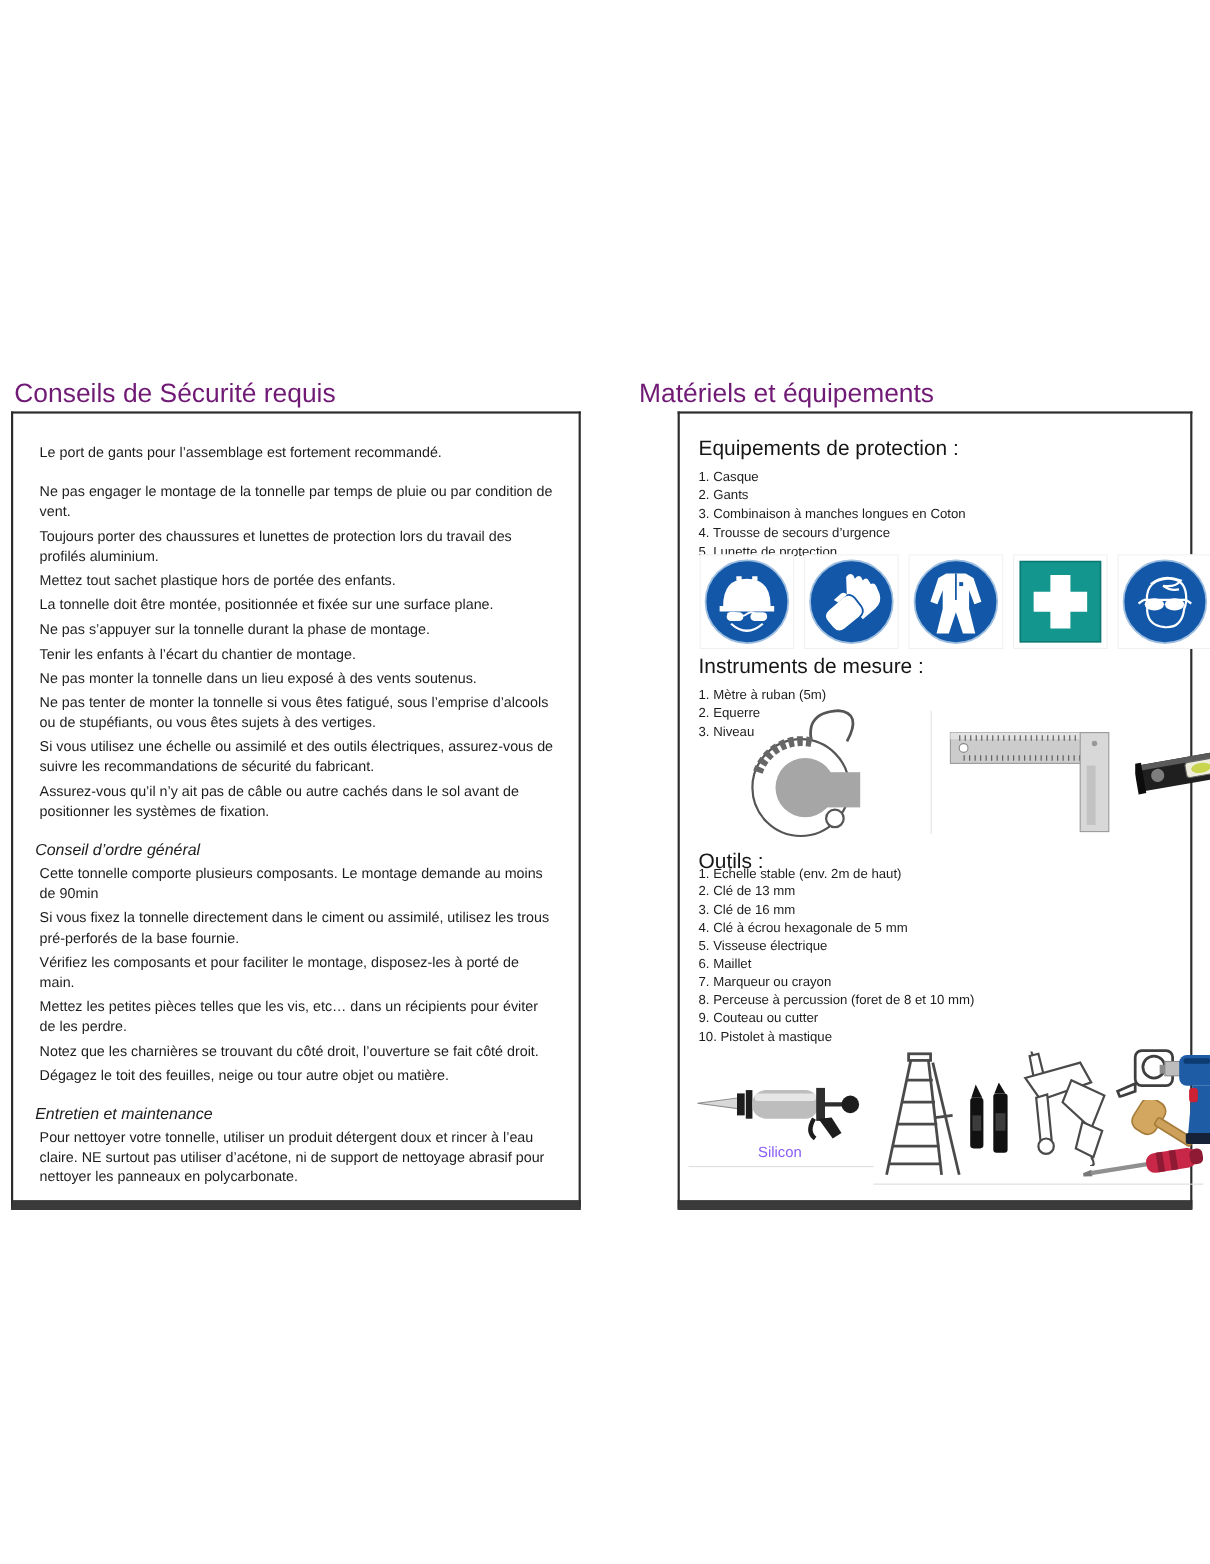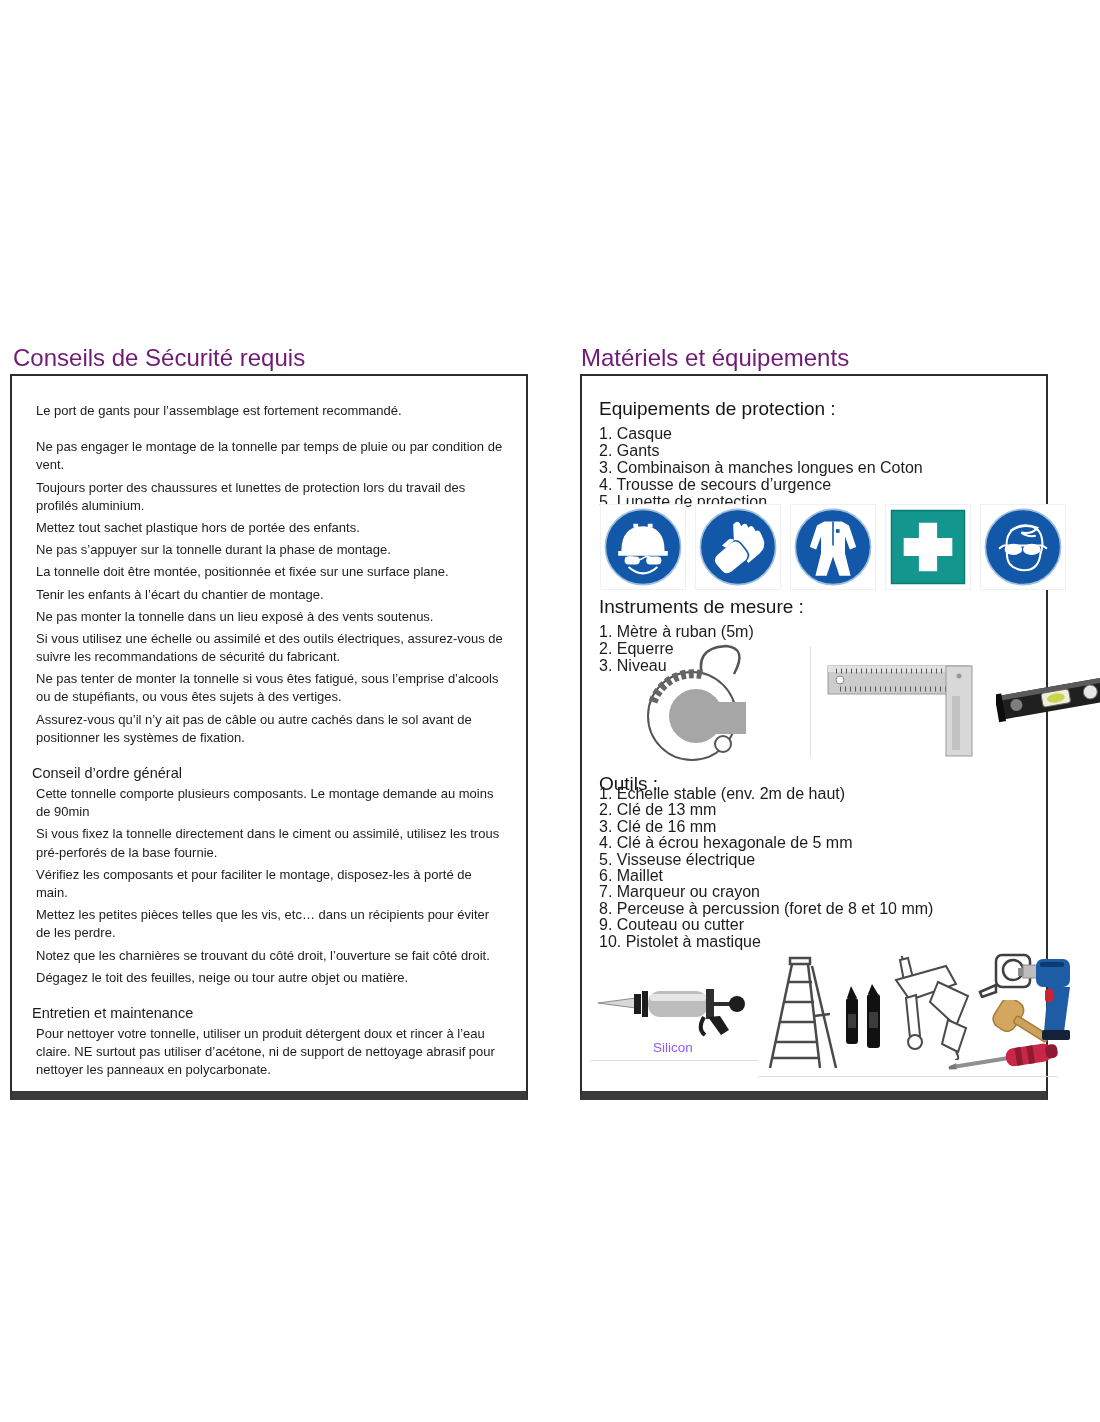"Equipements de protection :" #box-right { left: 580px -> 616px }
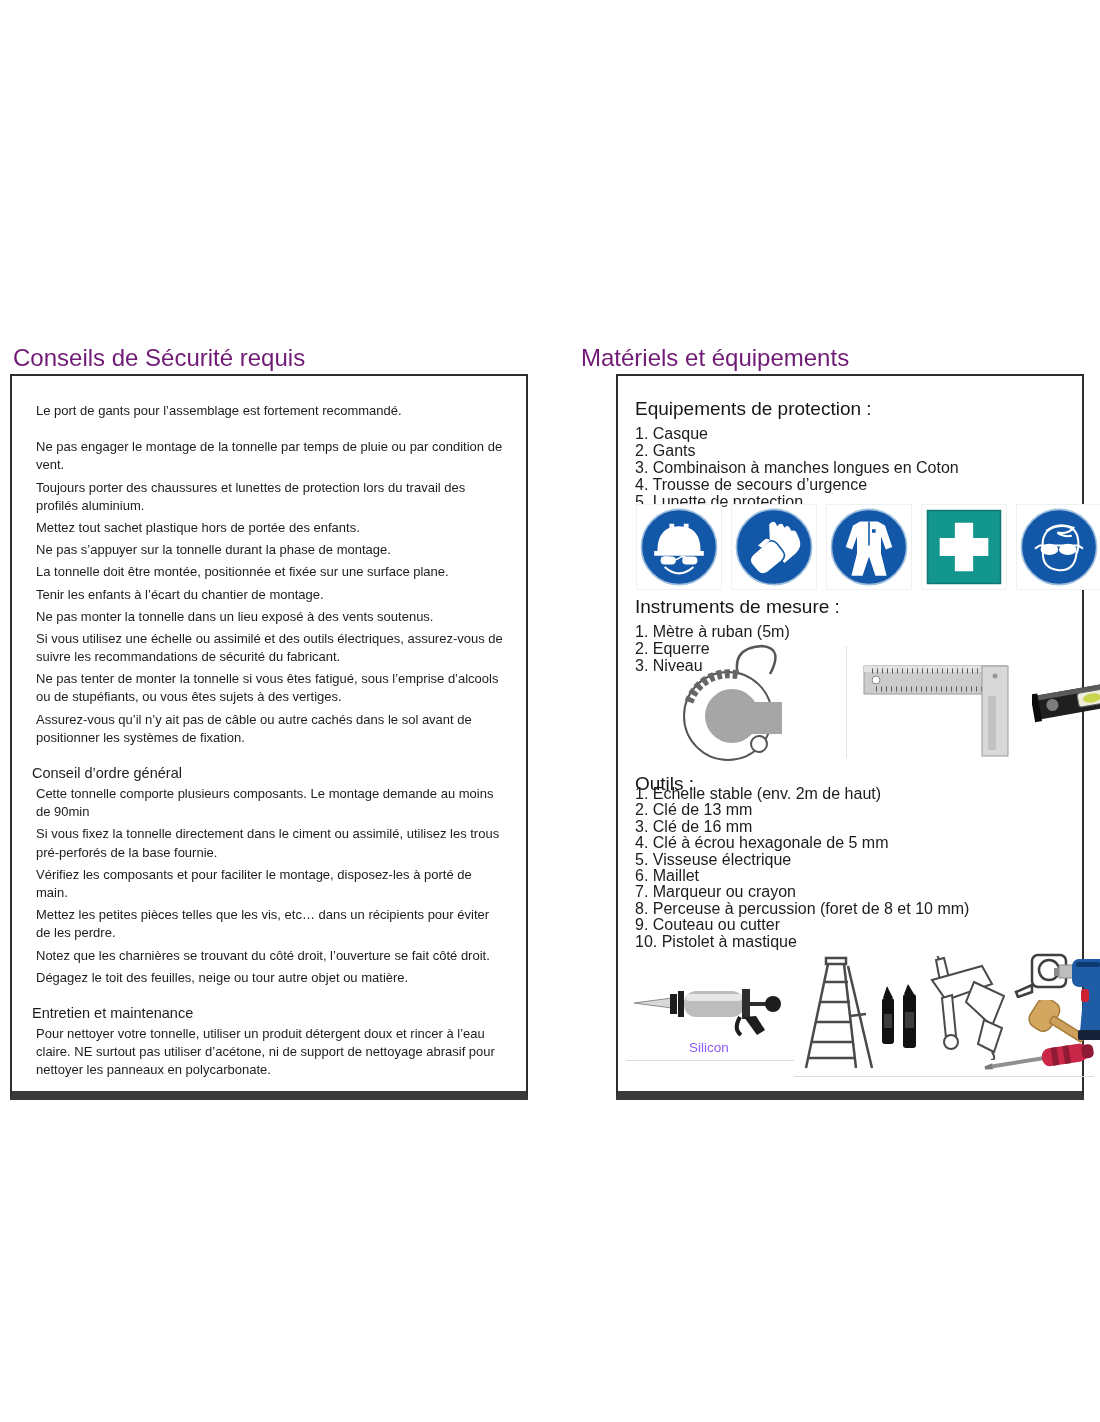"1. Casque" .plain-list p { font-size: 16px -> 12px }
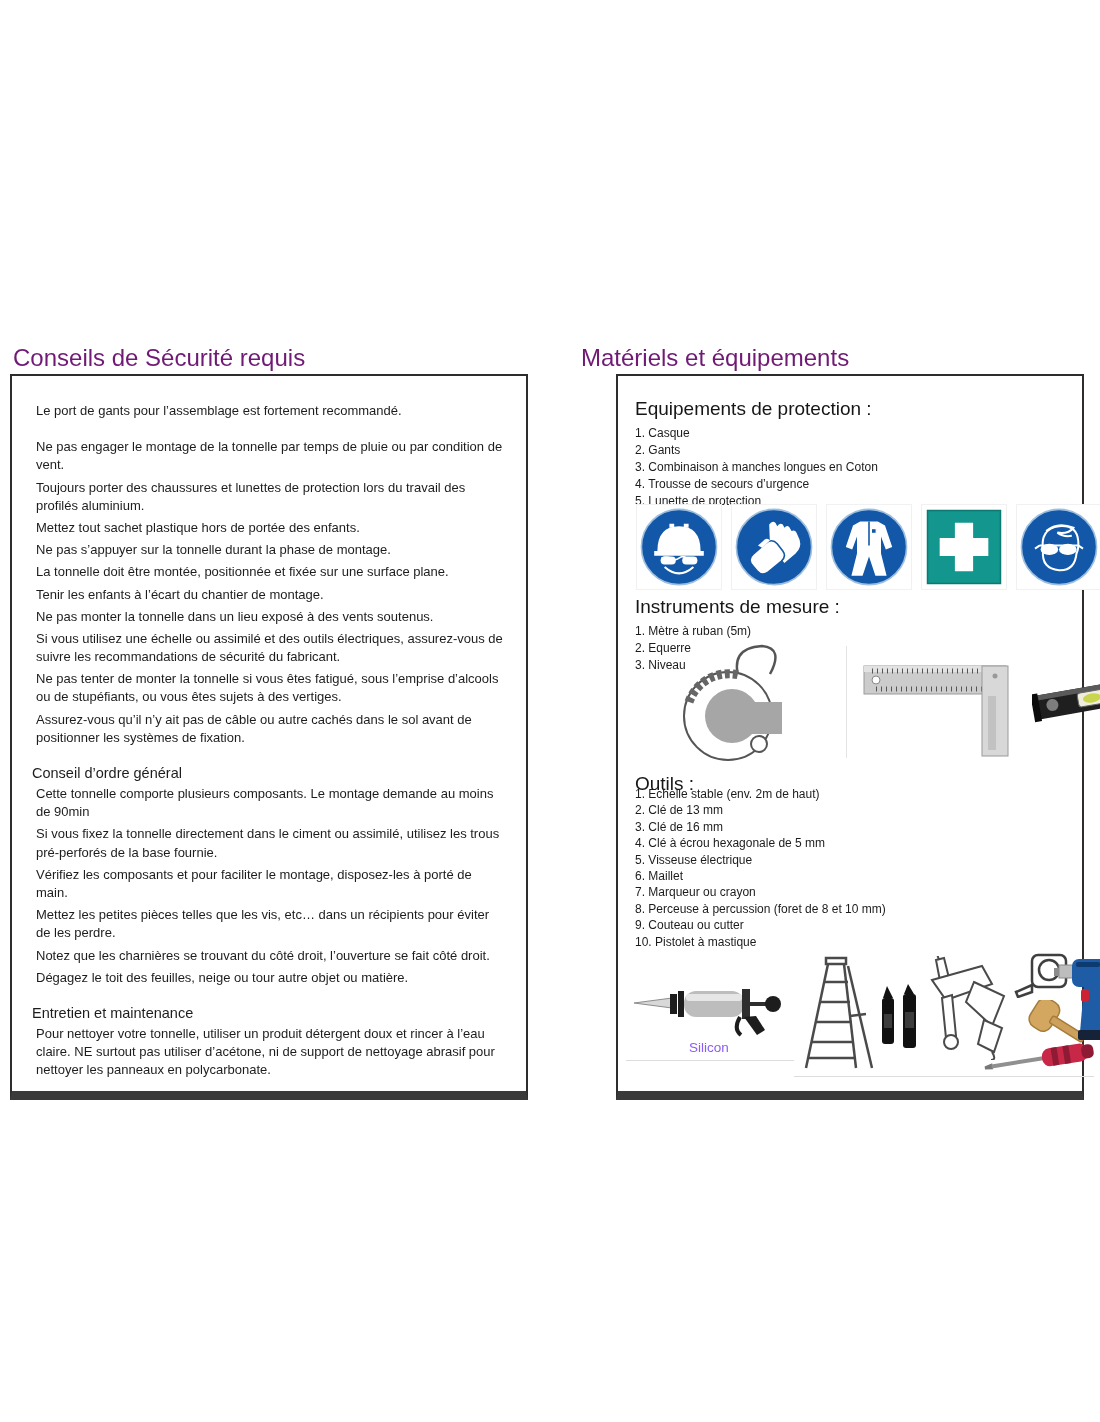"Ne pas s’appuyer sur la" p { order: before "La tonnelle doit être montée," -> after "La tonnelle doit être montée," }
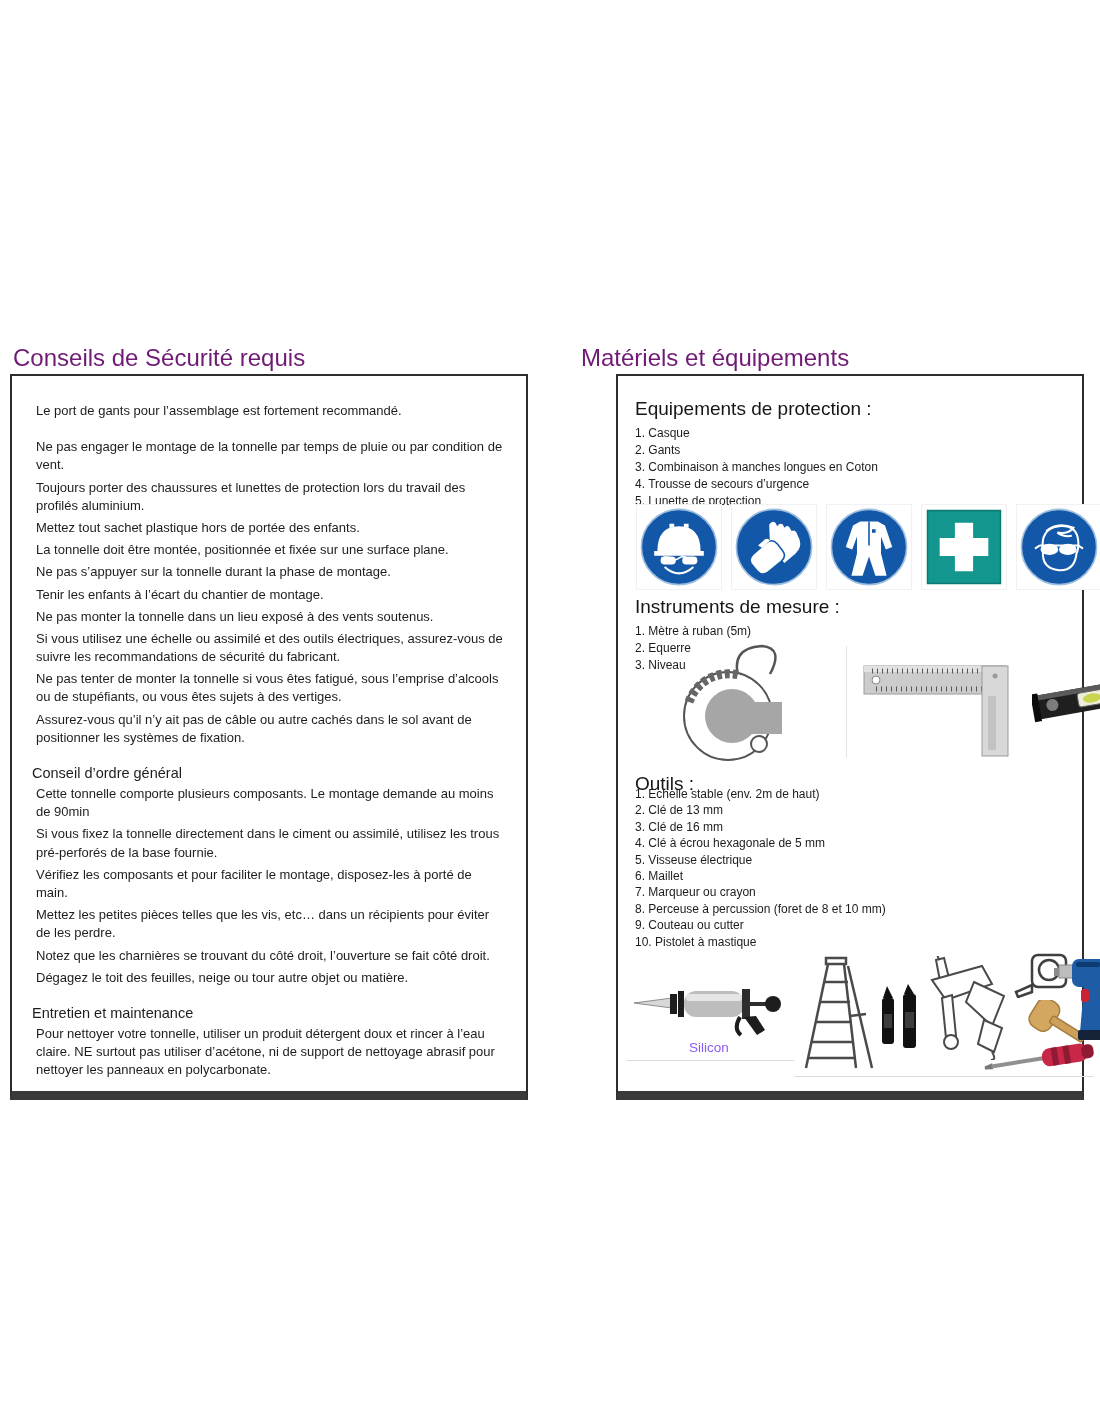"Si vous utilisez une échelle" p { order: before "Ne pas tenter de monter" -> after "Ne pas tenter de monter" }
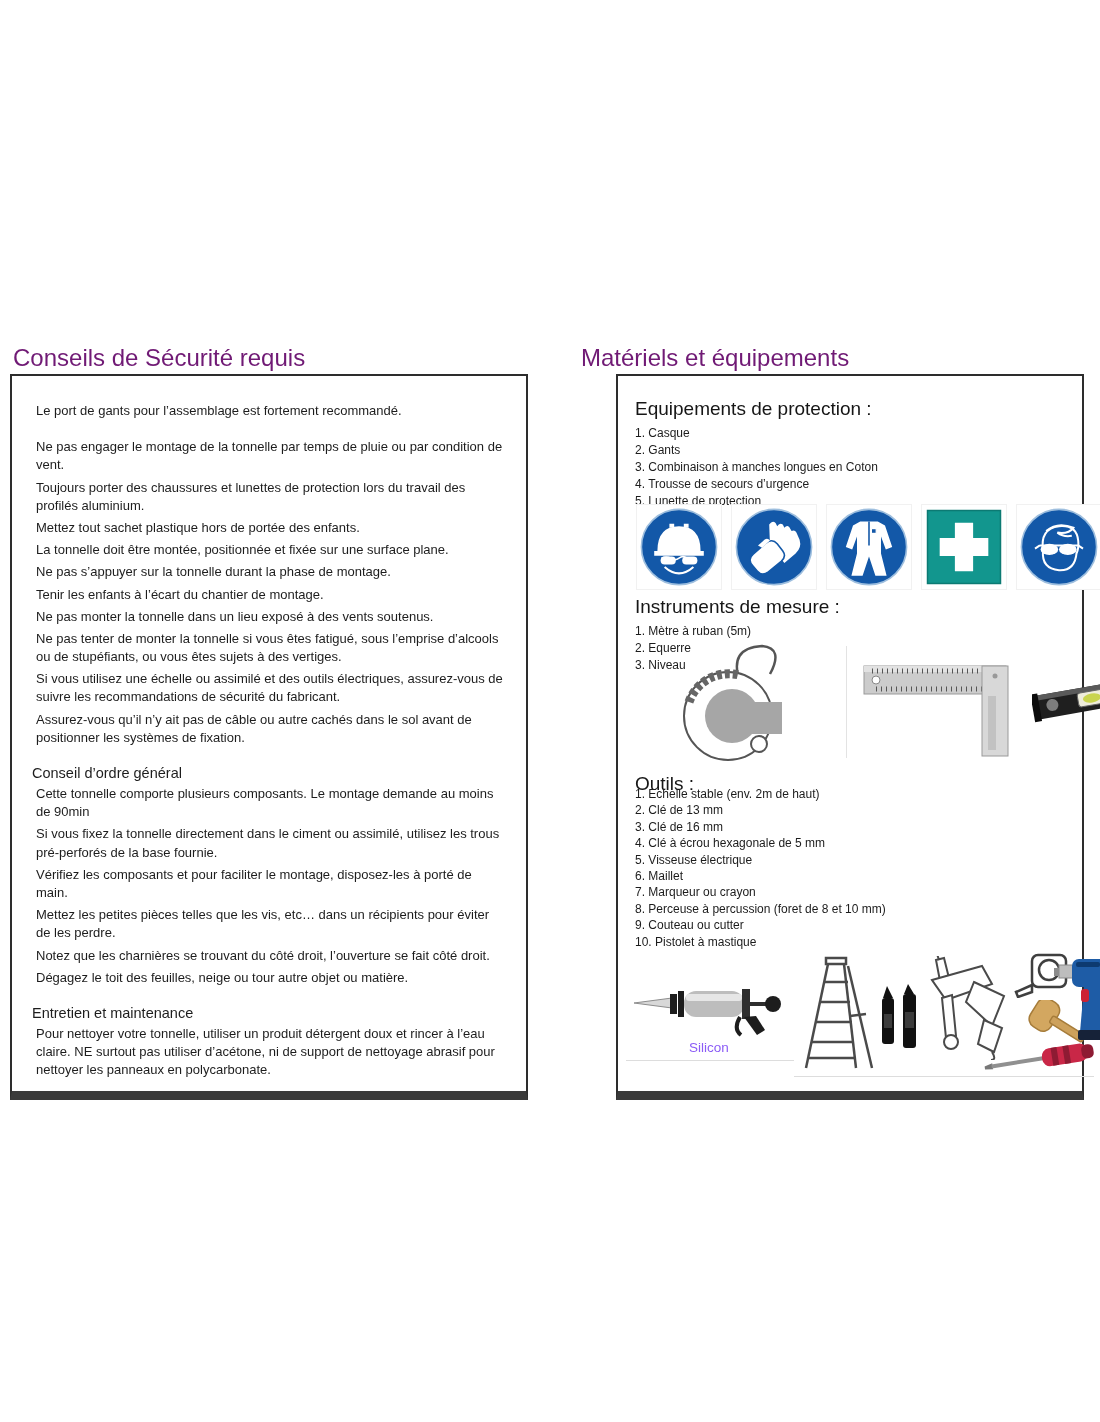"Conseil d’ordre général" .sub-heading { font-style: none -> italic }
